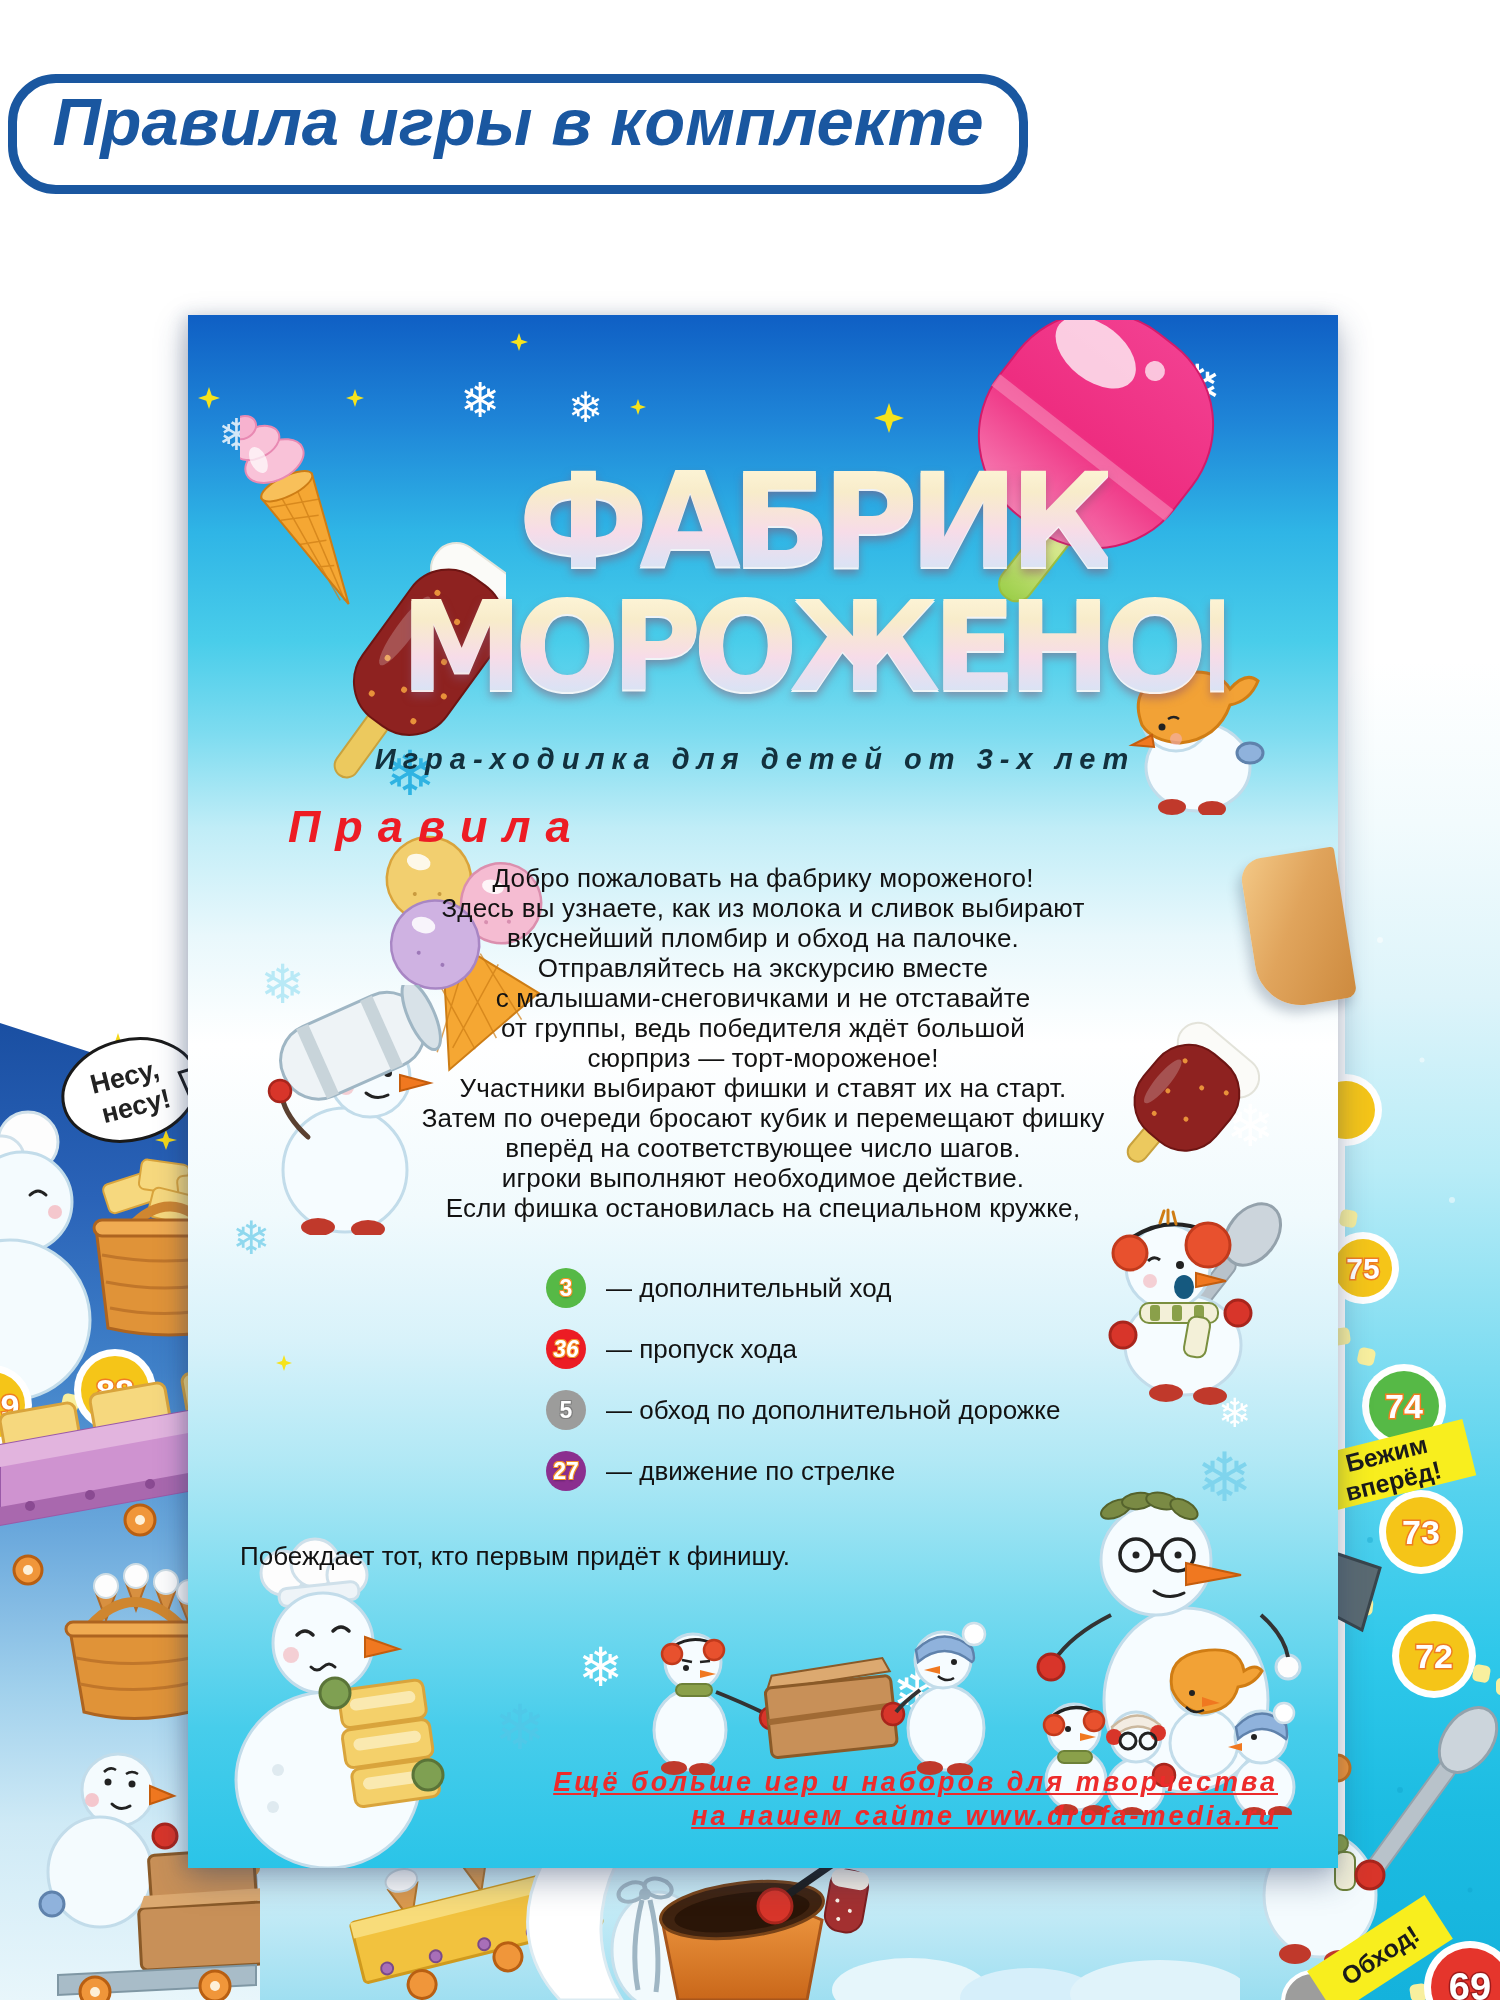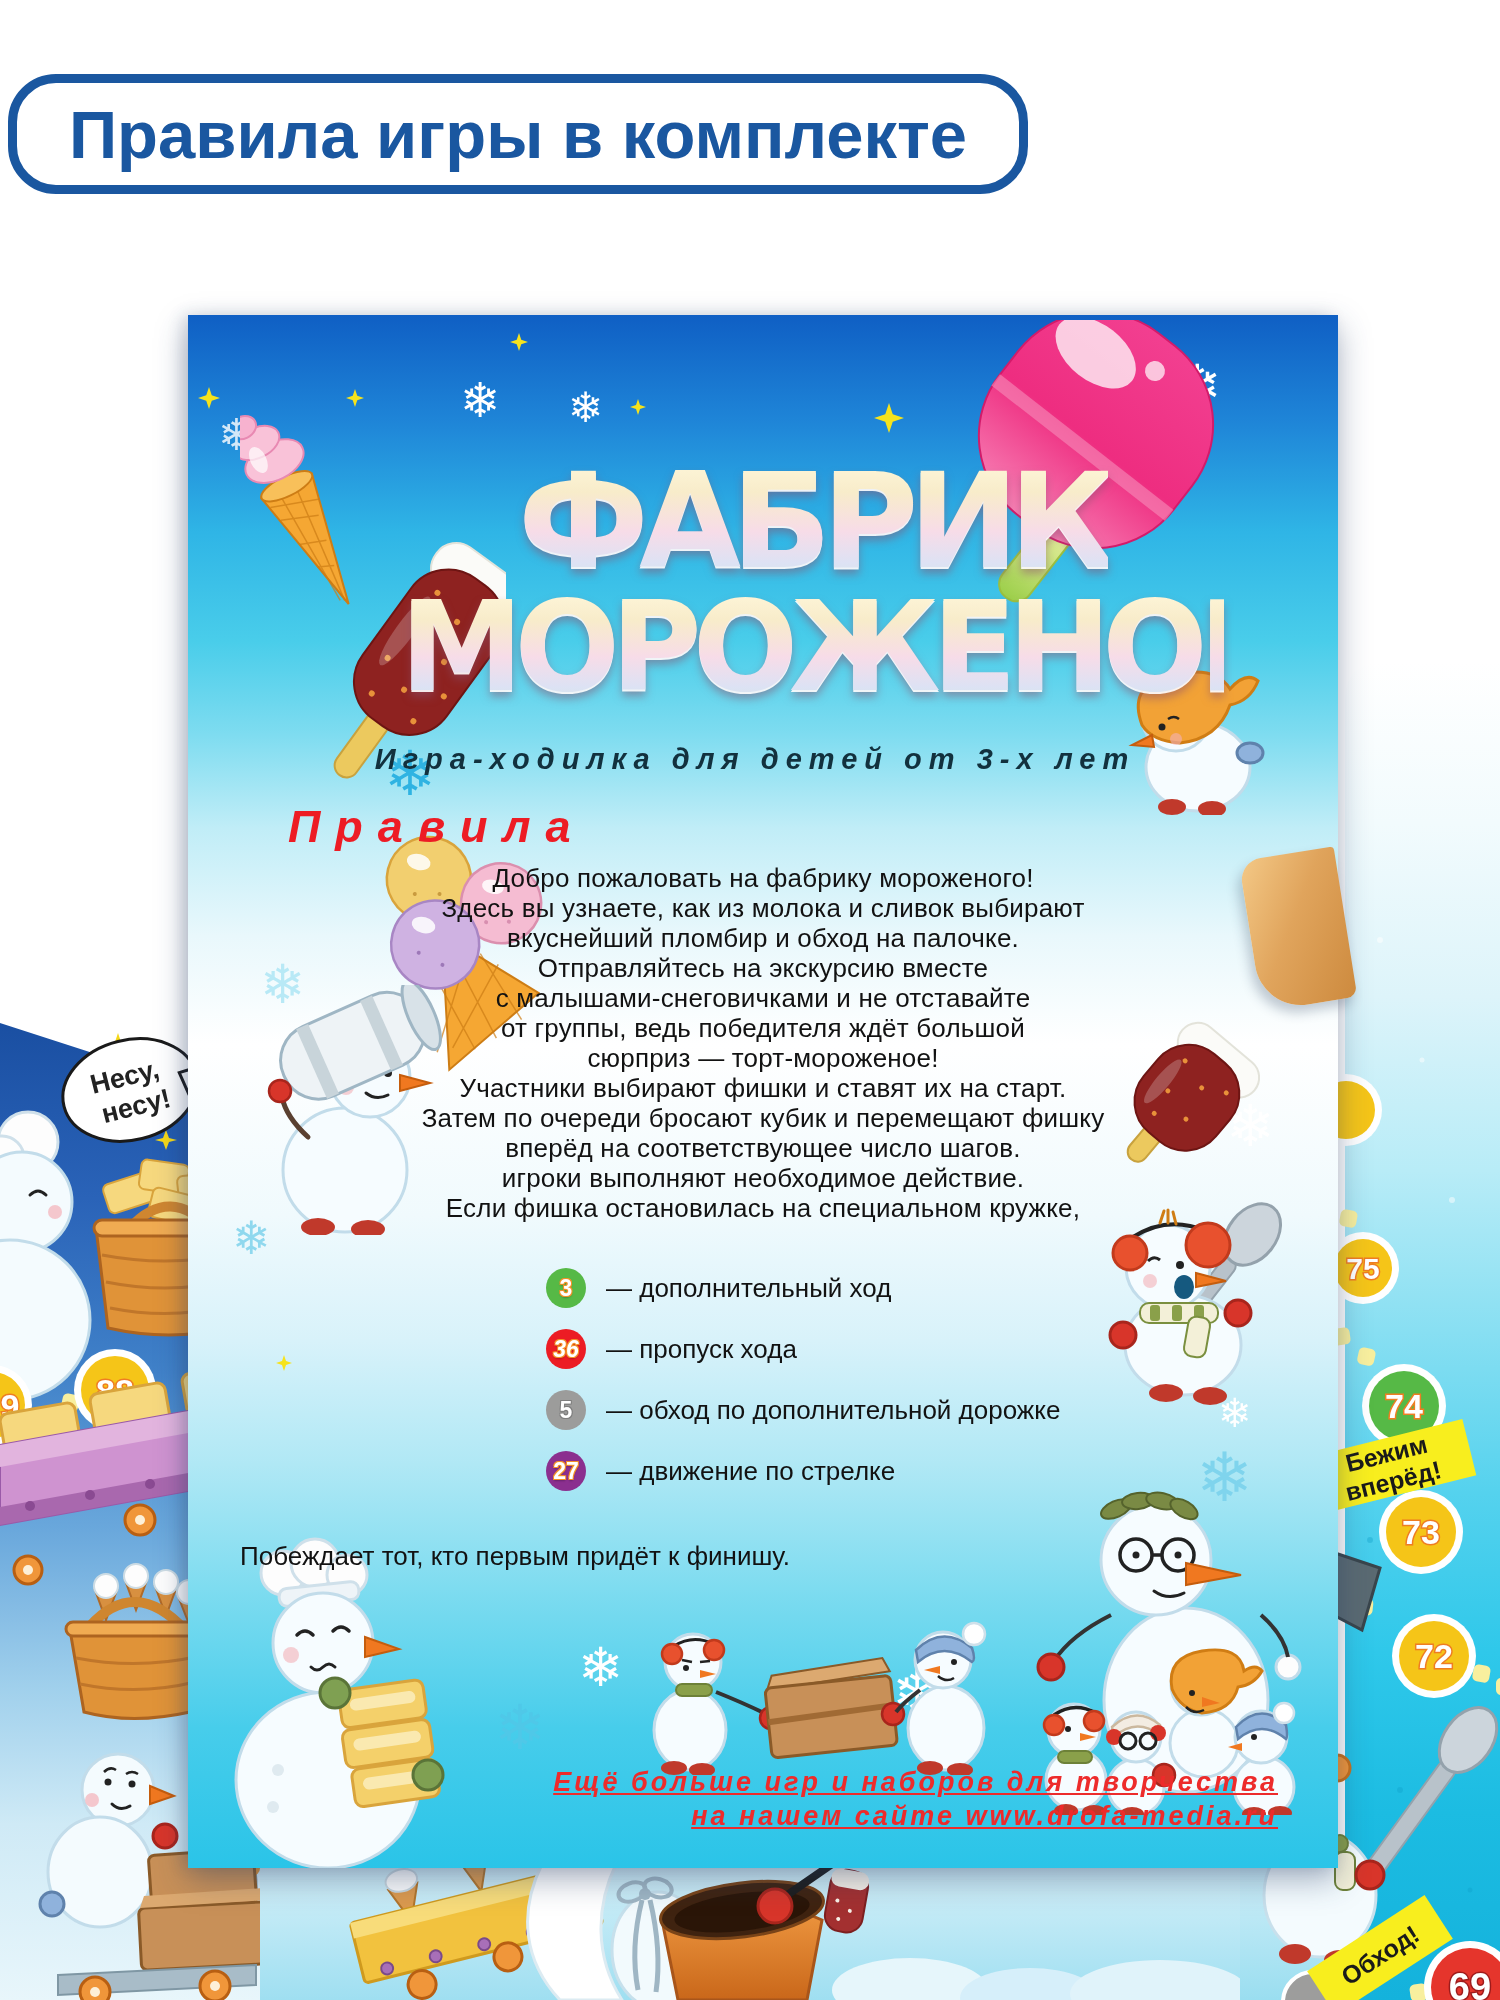"Правила игры в комплекте" .banner { align-items: center -> flex-start; font-style: none -> italic }
